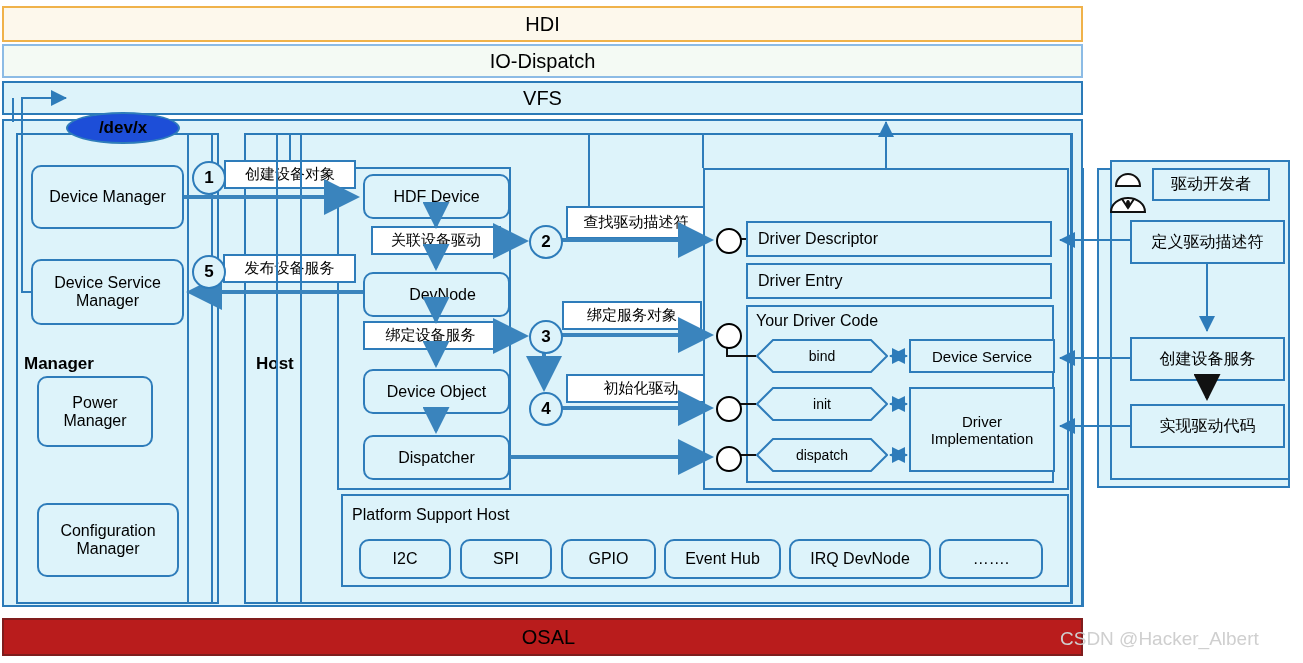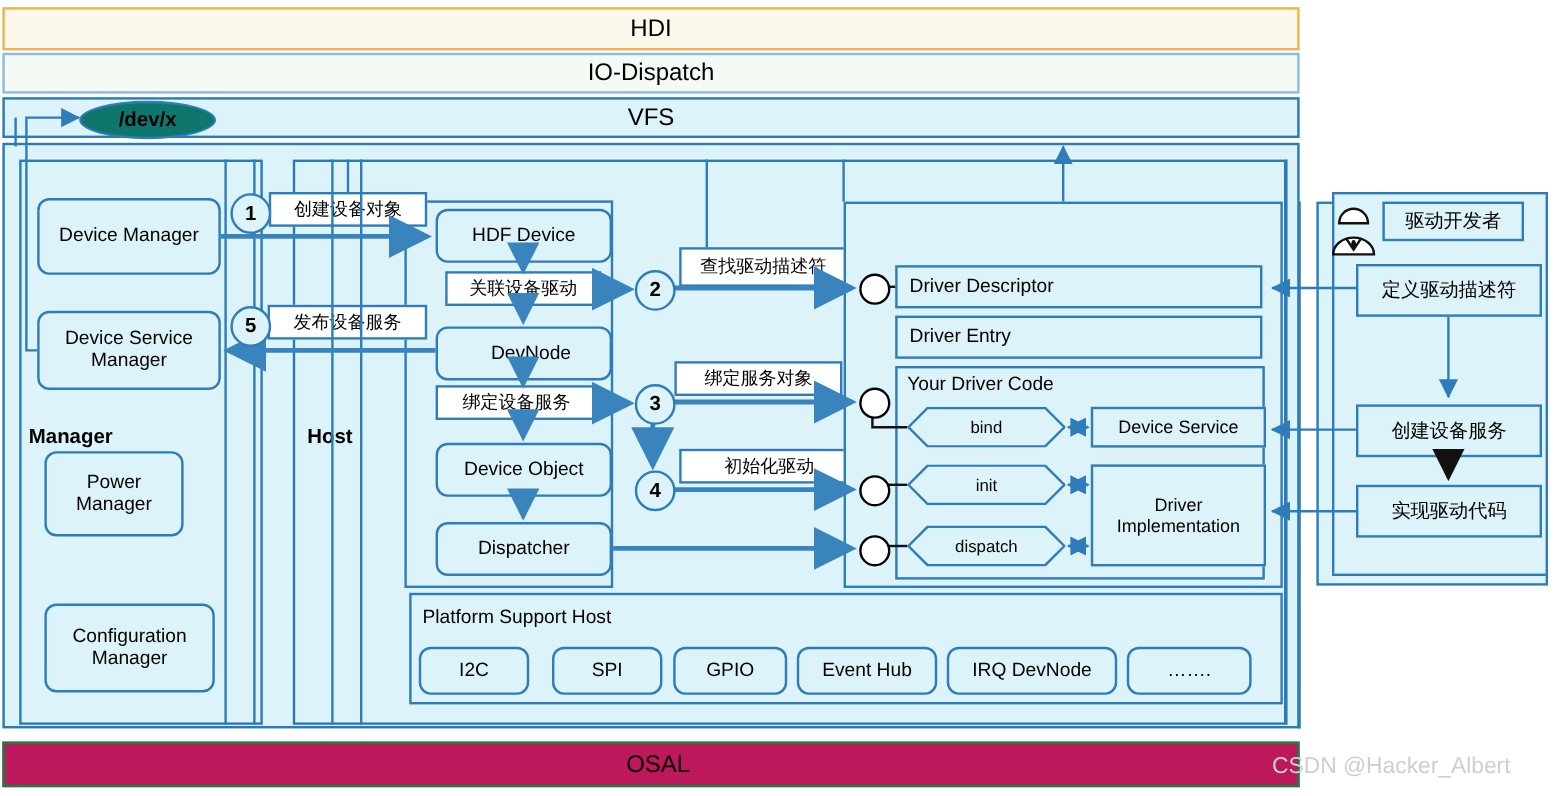"/dev/x" .ellipse { background: #0f766e -> #1d4ed8; margin-top: none -> 28px }
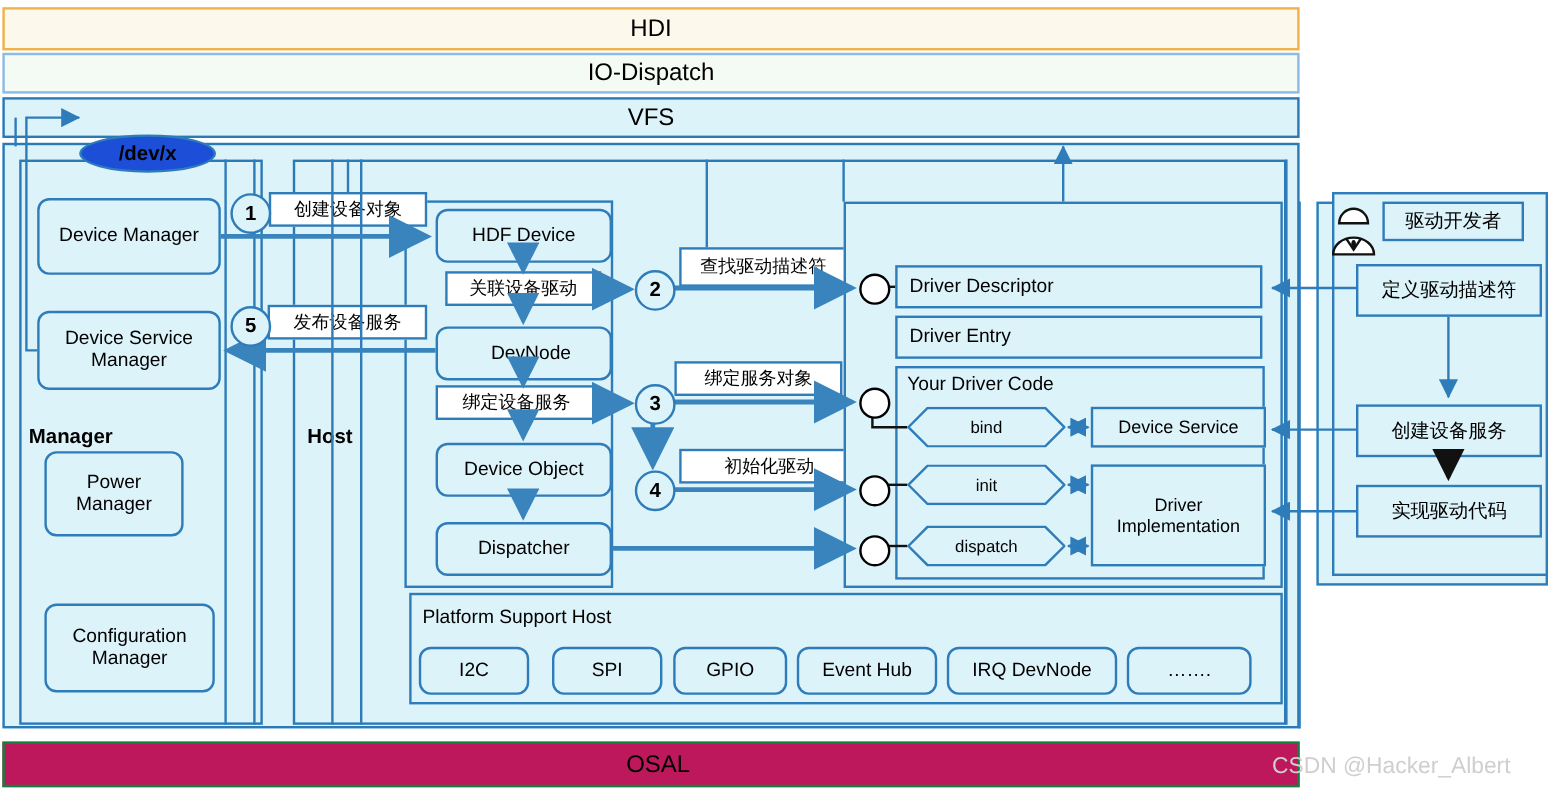"I2C" div.abs { left: 349px -> 359px }
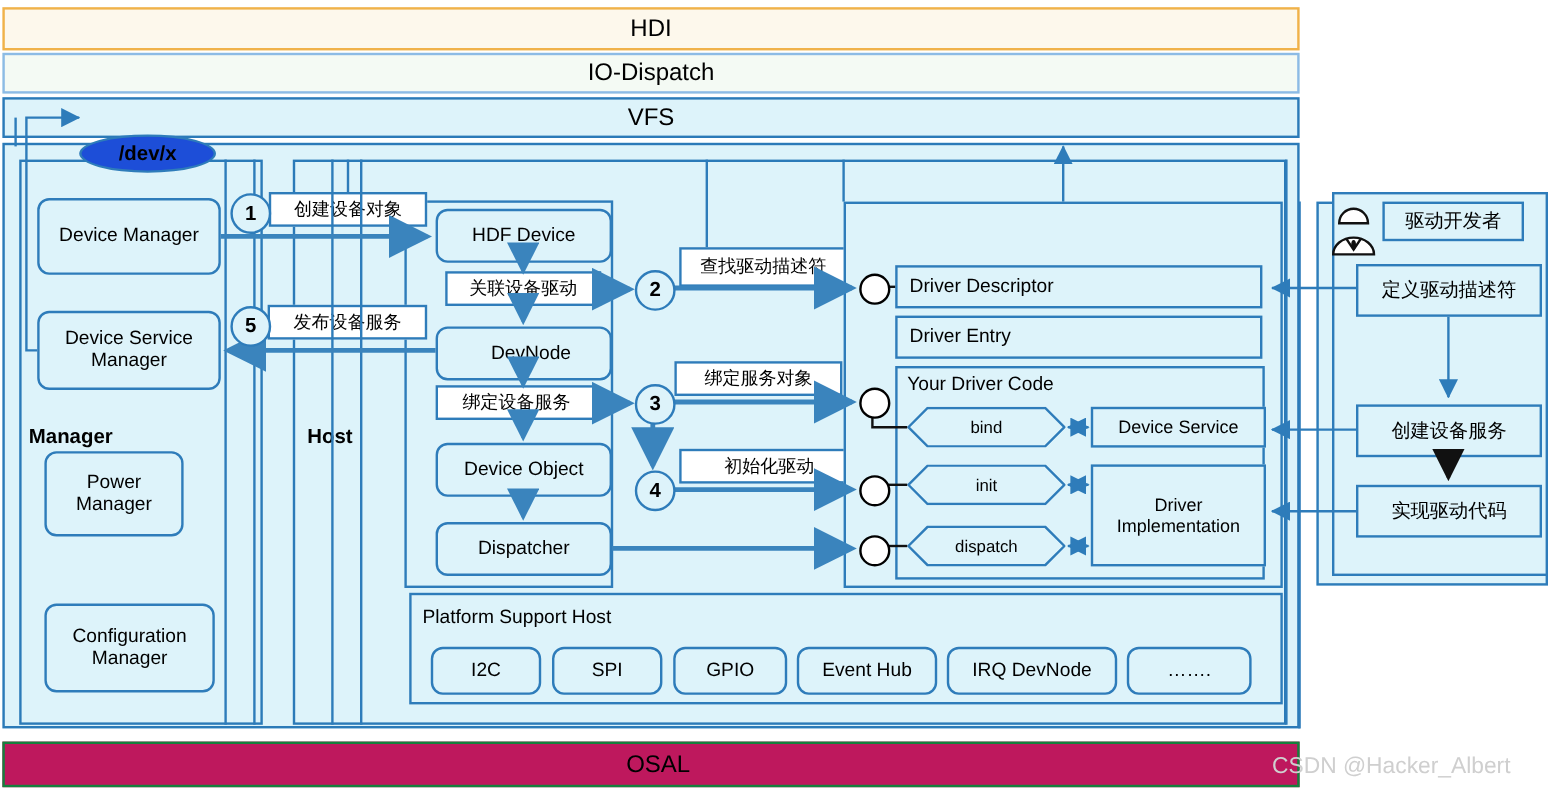"OSAL" .osal { background: #be185d -> #b91c1c; border: 2px solid #15803d -> 2px solid #7f1d1d }
